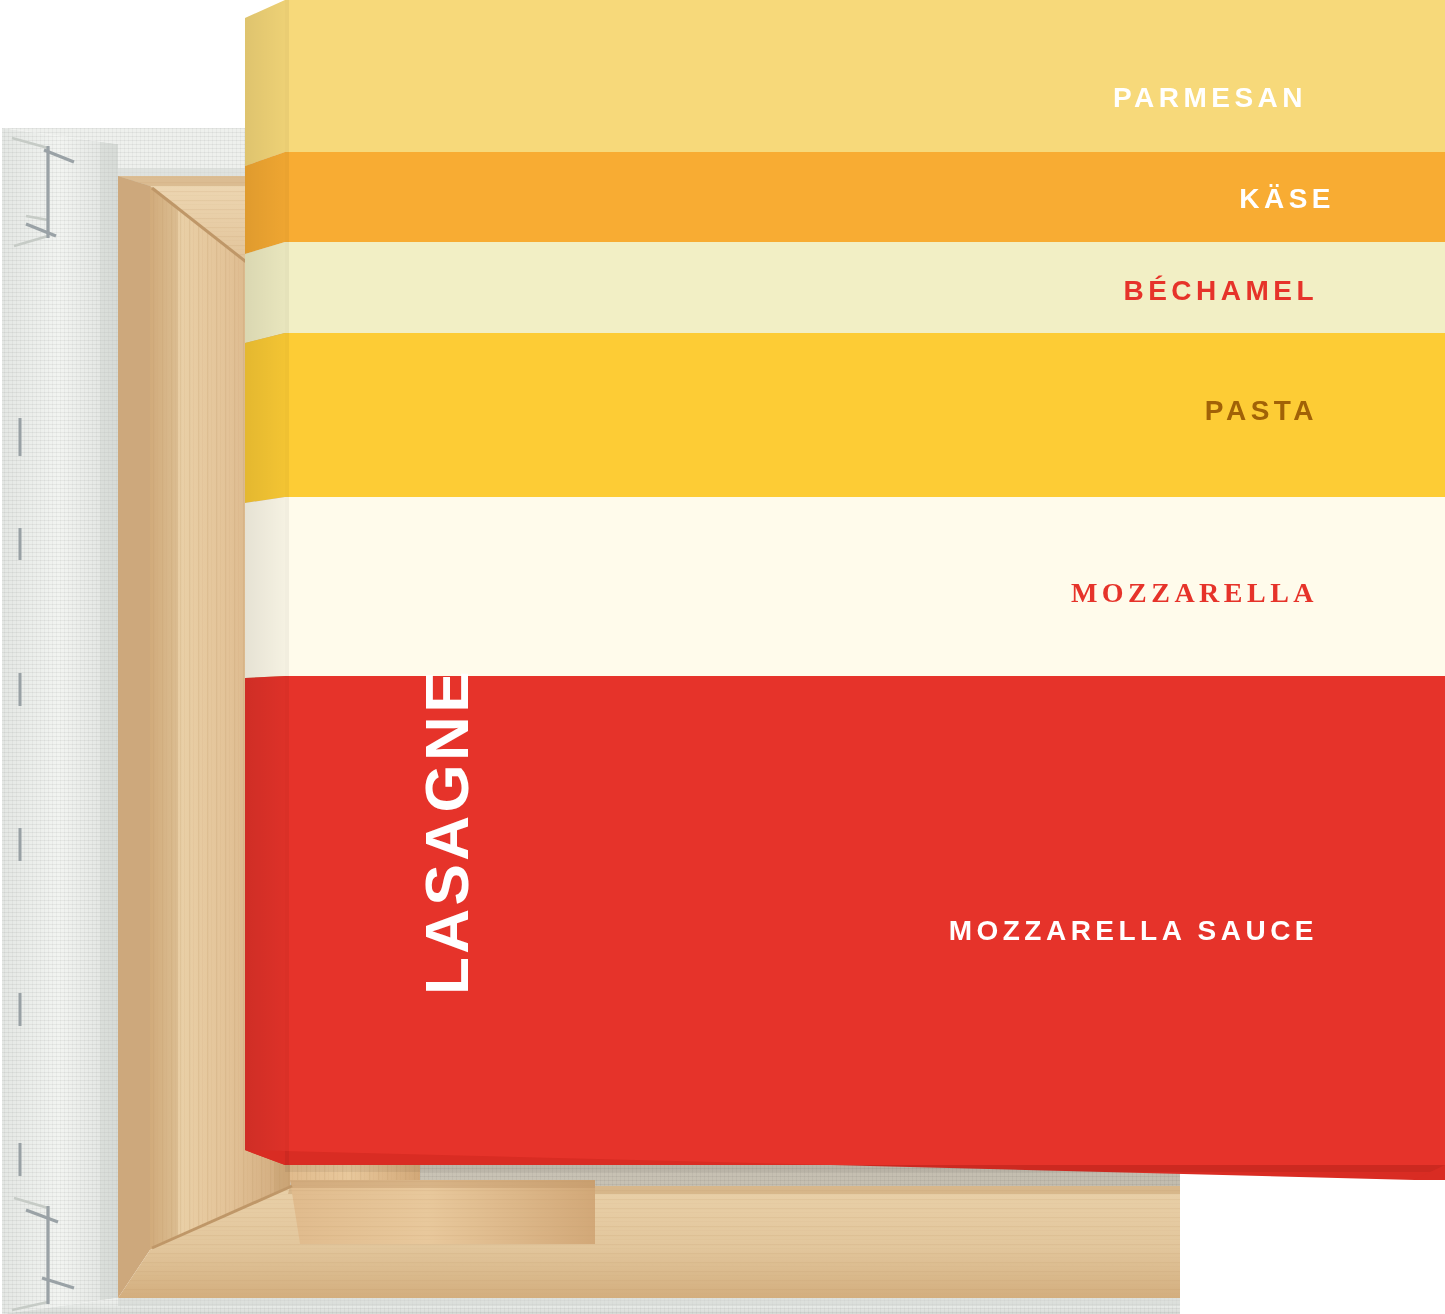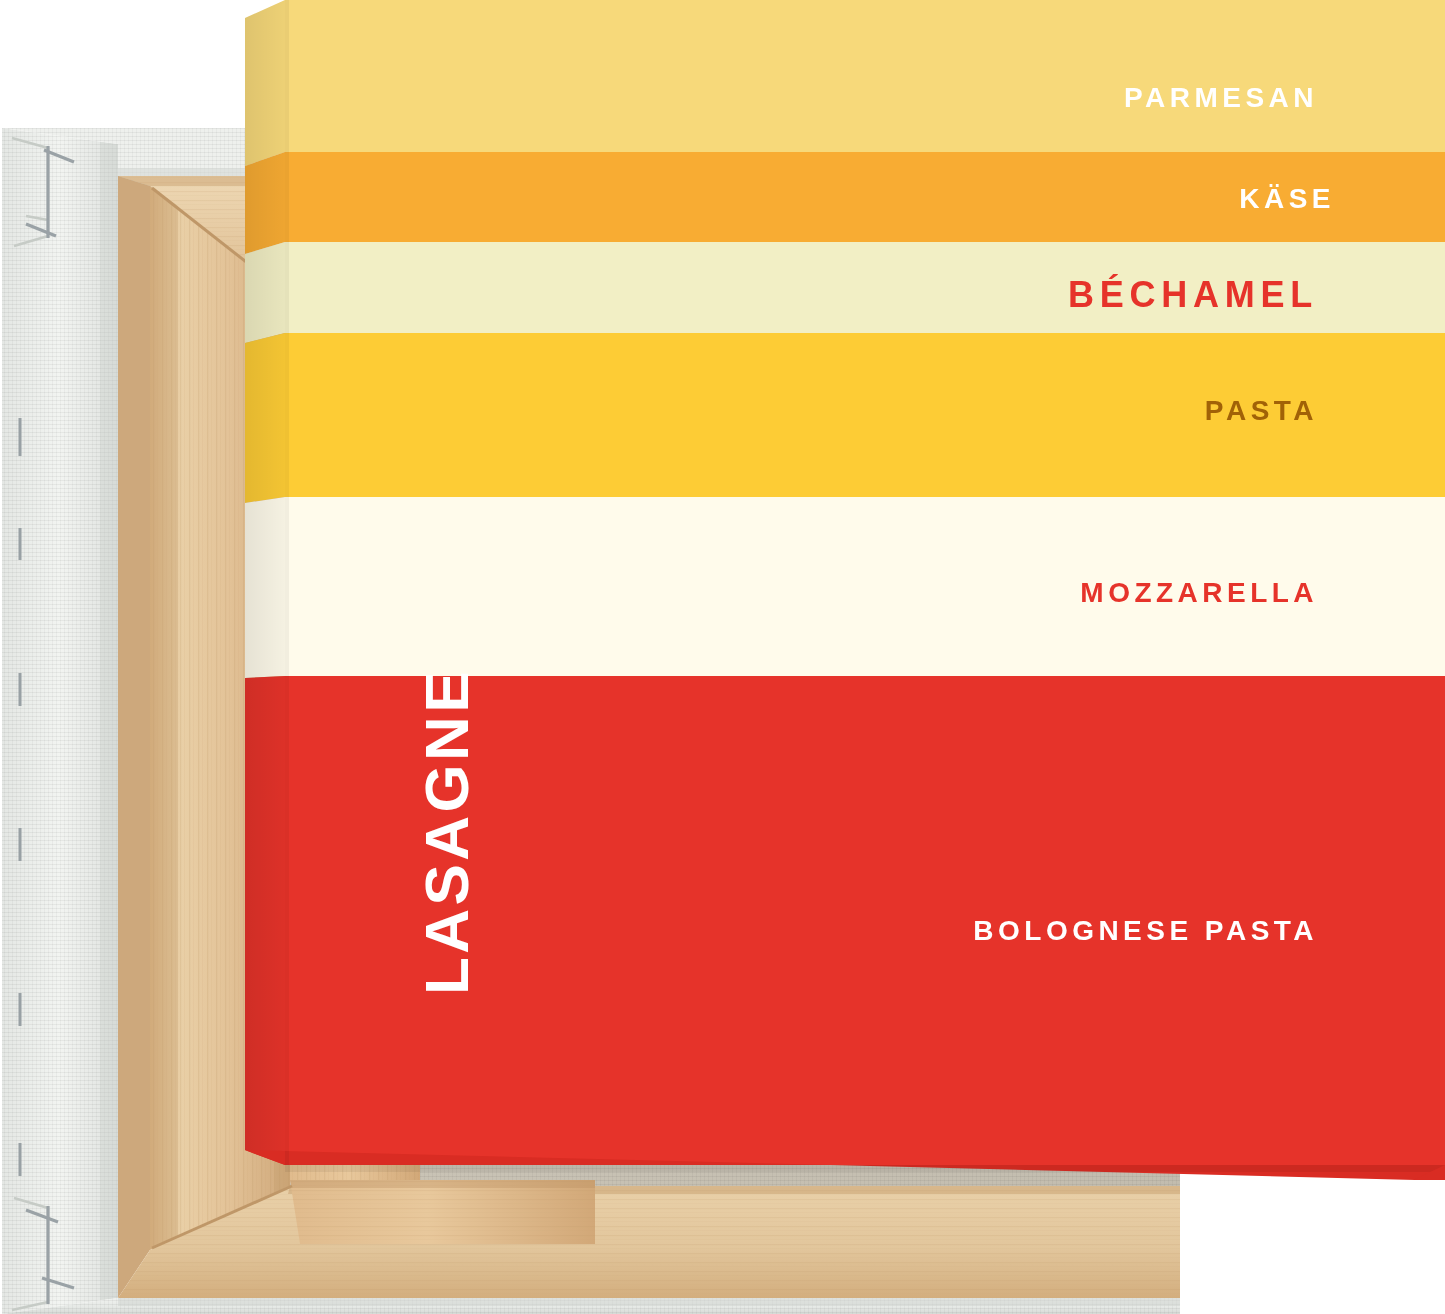"PARMESAN" div.layer-label { right: 127px -> 138px }
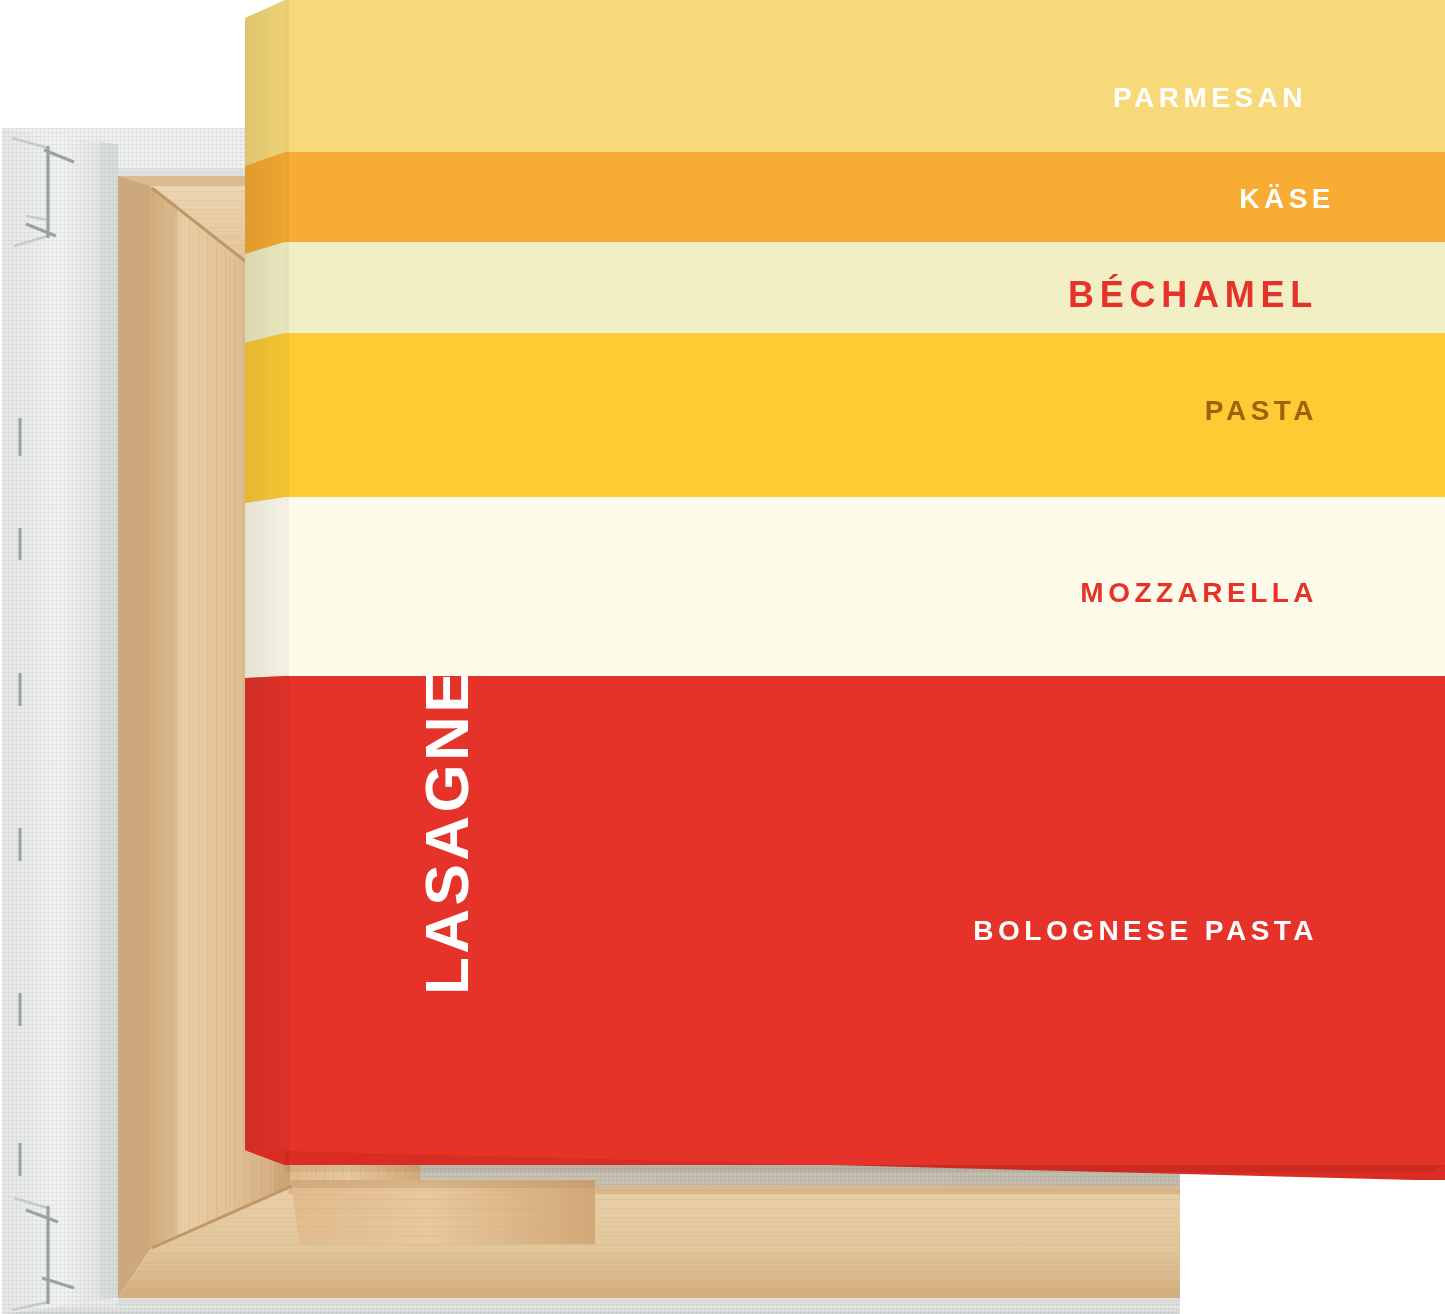"BÉCHAMEL" div.layer-label { font-size: 36px -> 28px }
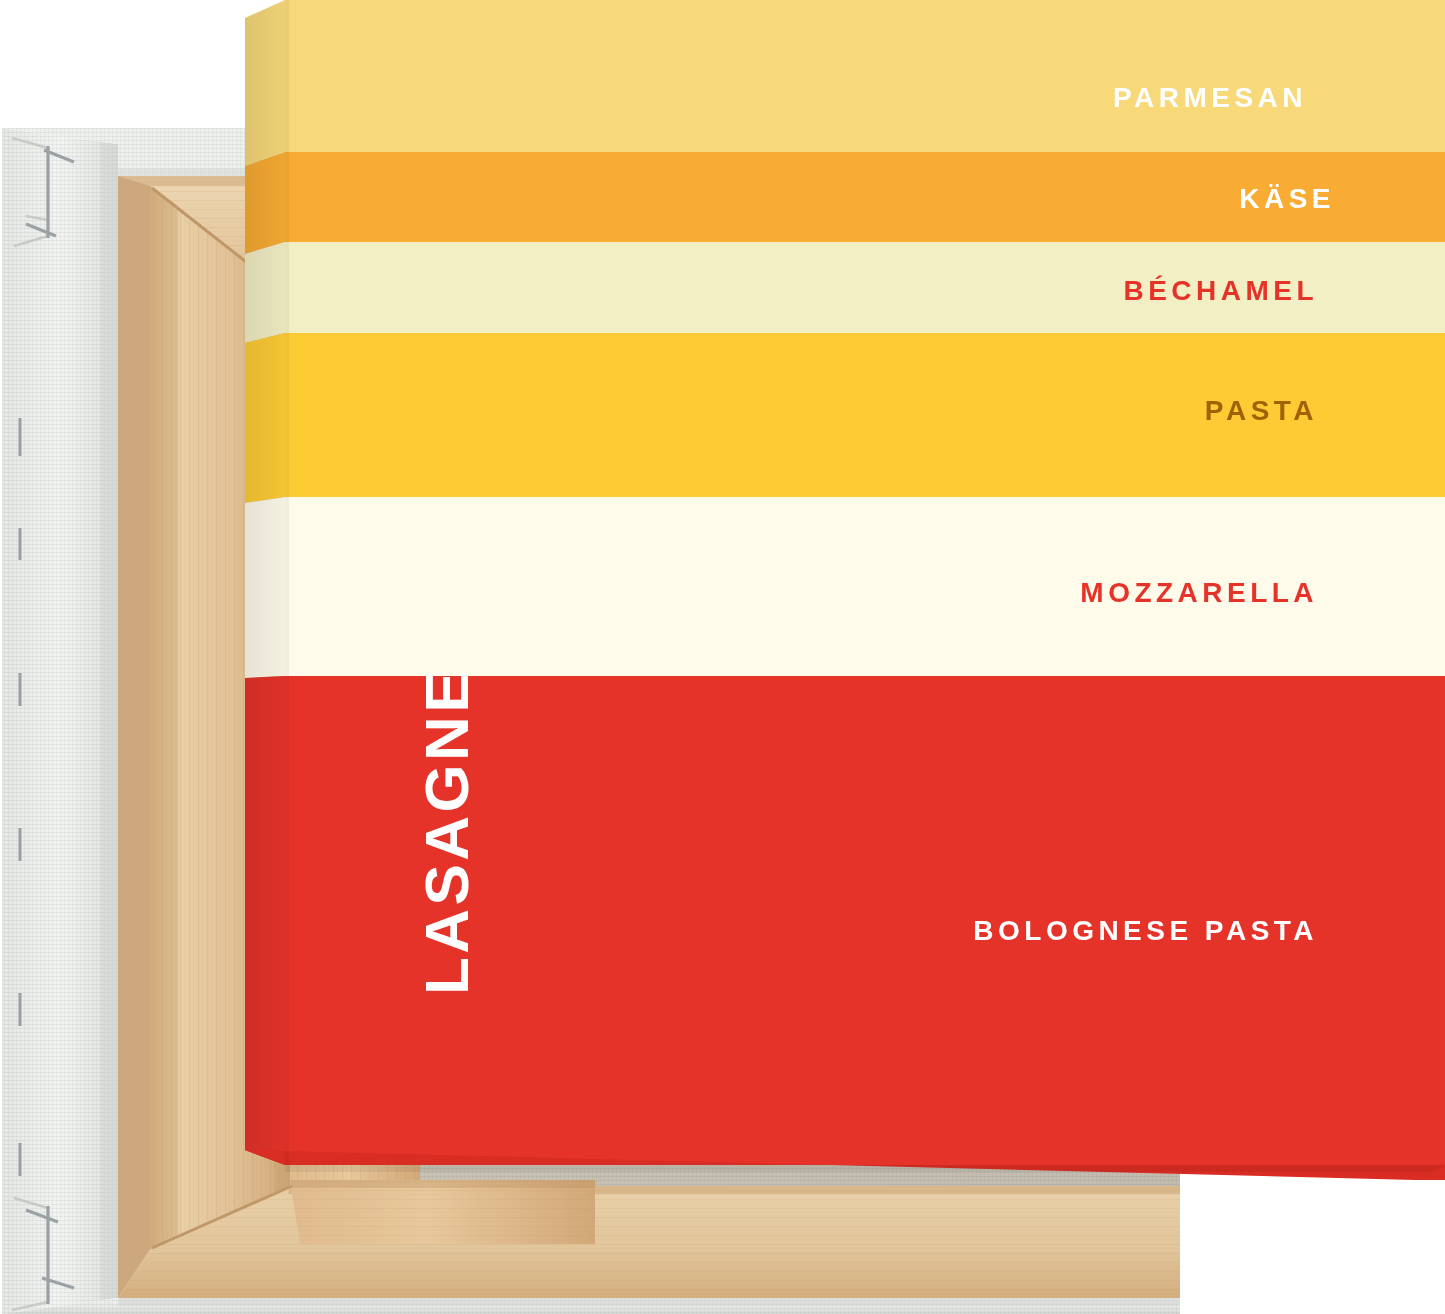"MOZZARELLA" div.layer-label { font-family: none -> Liberation Serif, serif }
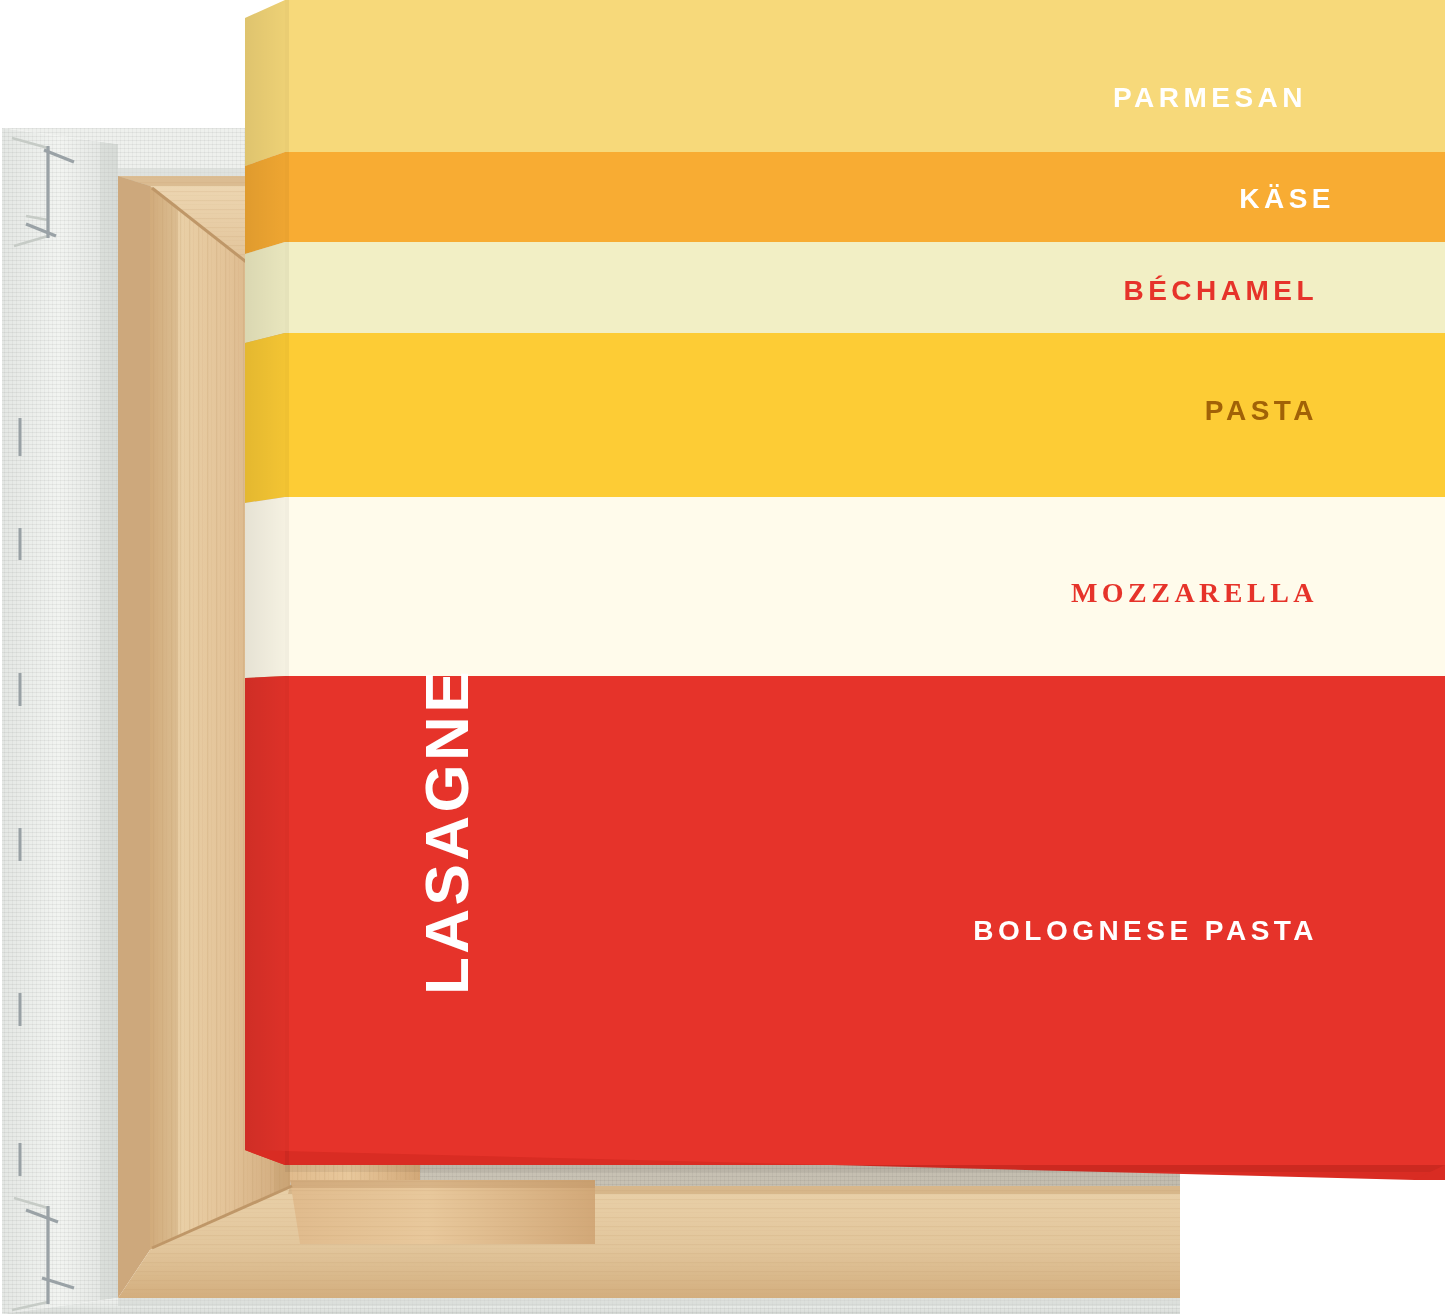"BOLOGNESE PASTA" div.layer-label { text: BOLOGNESE PASTA -> MOZZARELLA SAUCE }
